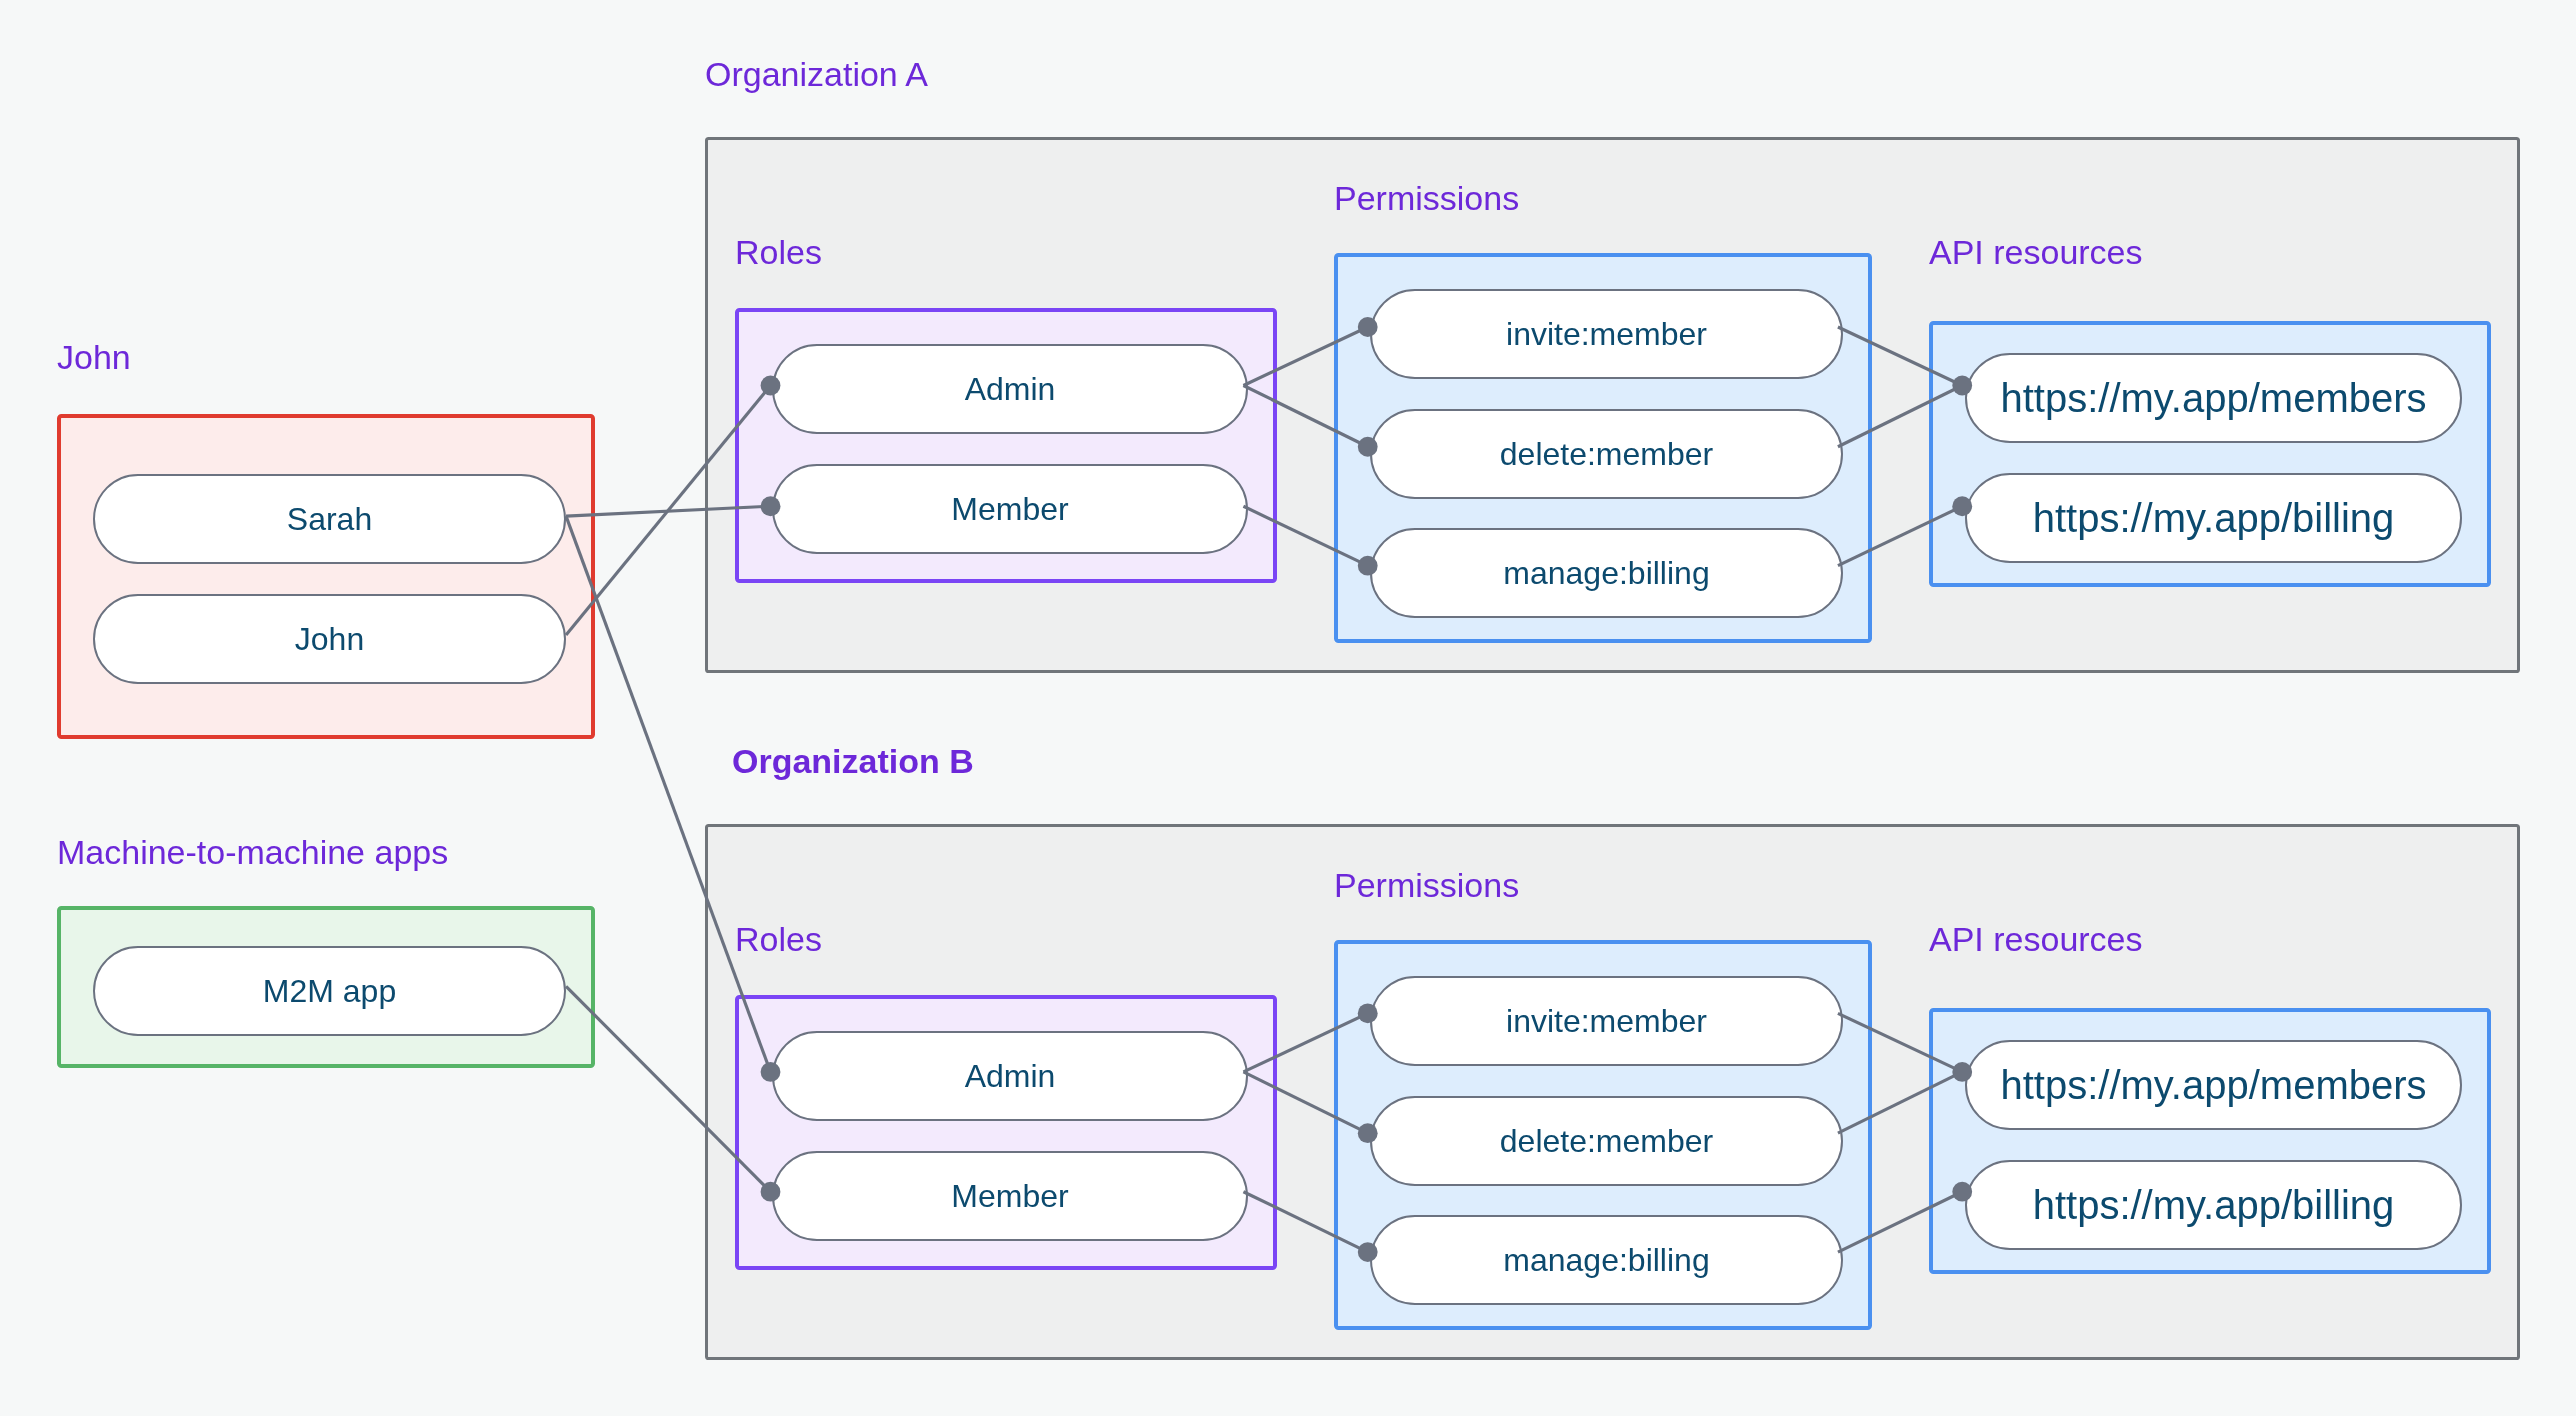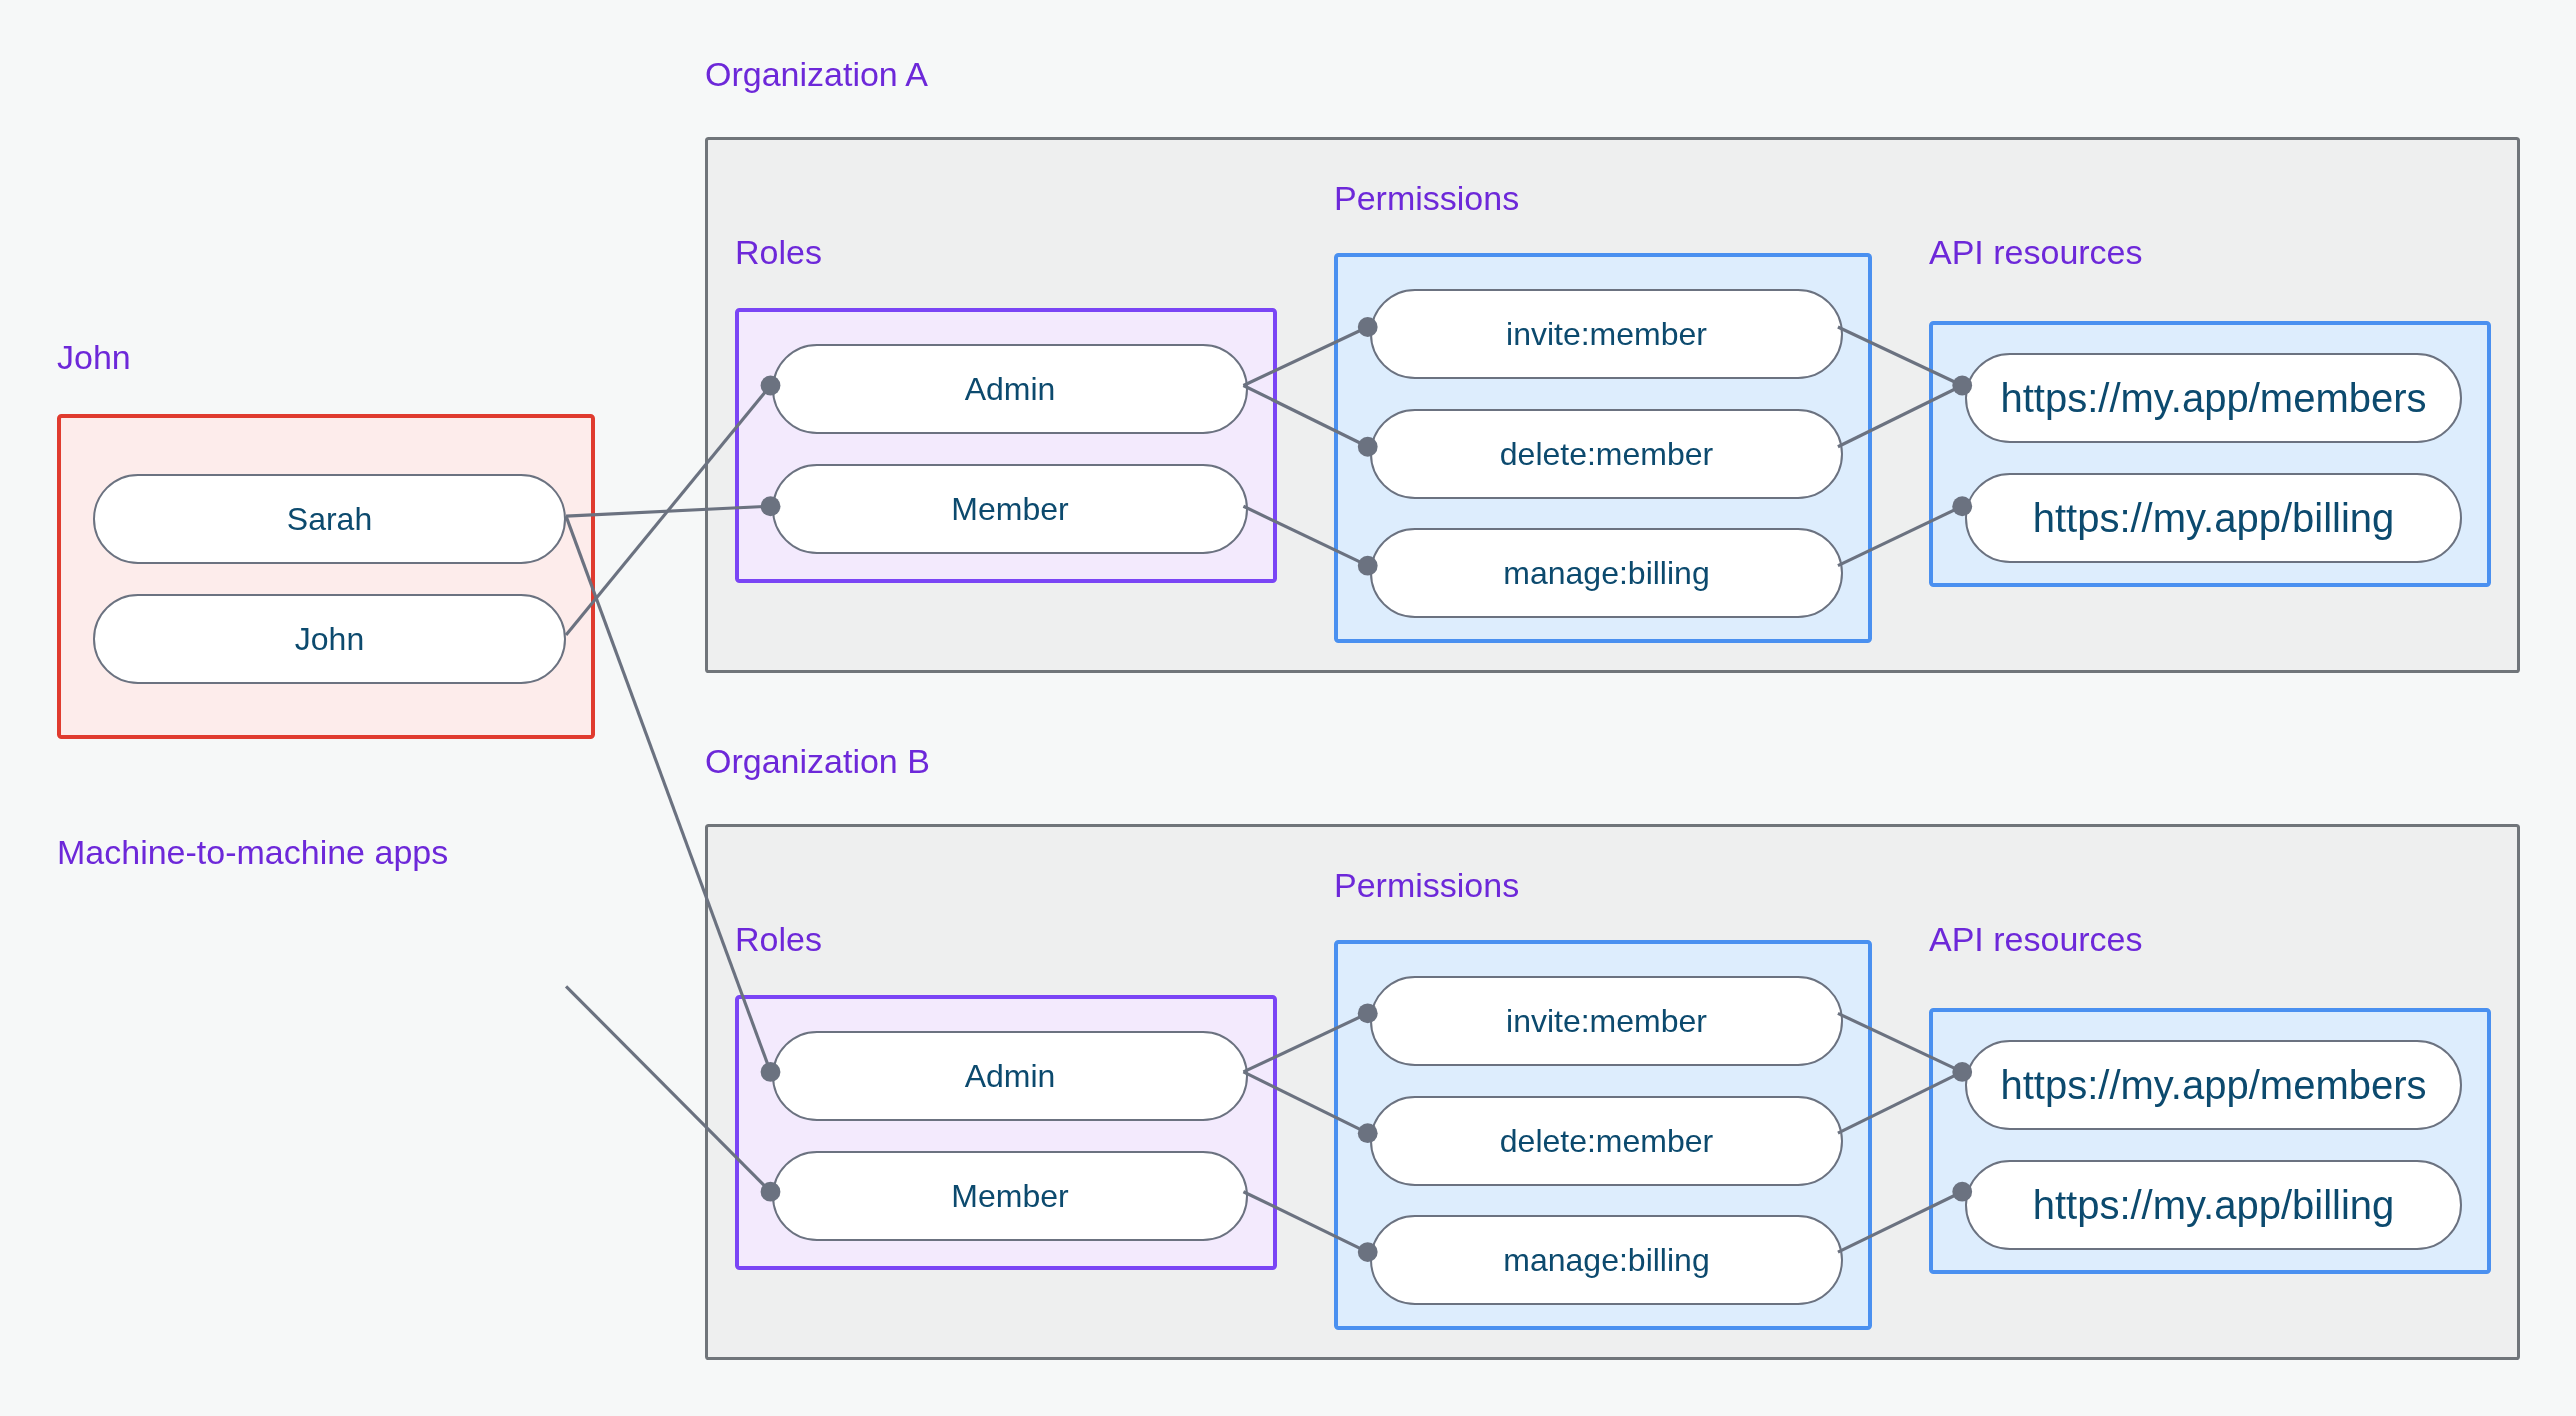"Organization B" div.group-label { font-weight: none -> bold; left: 705px -> 732px }
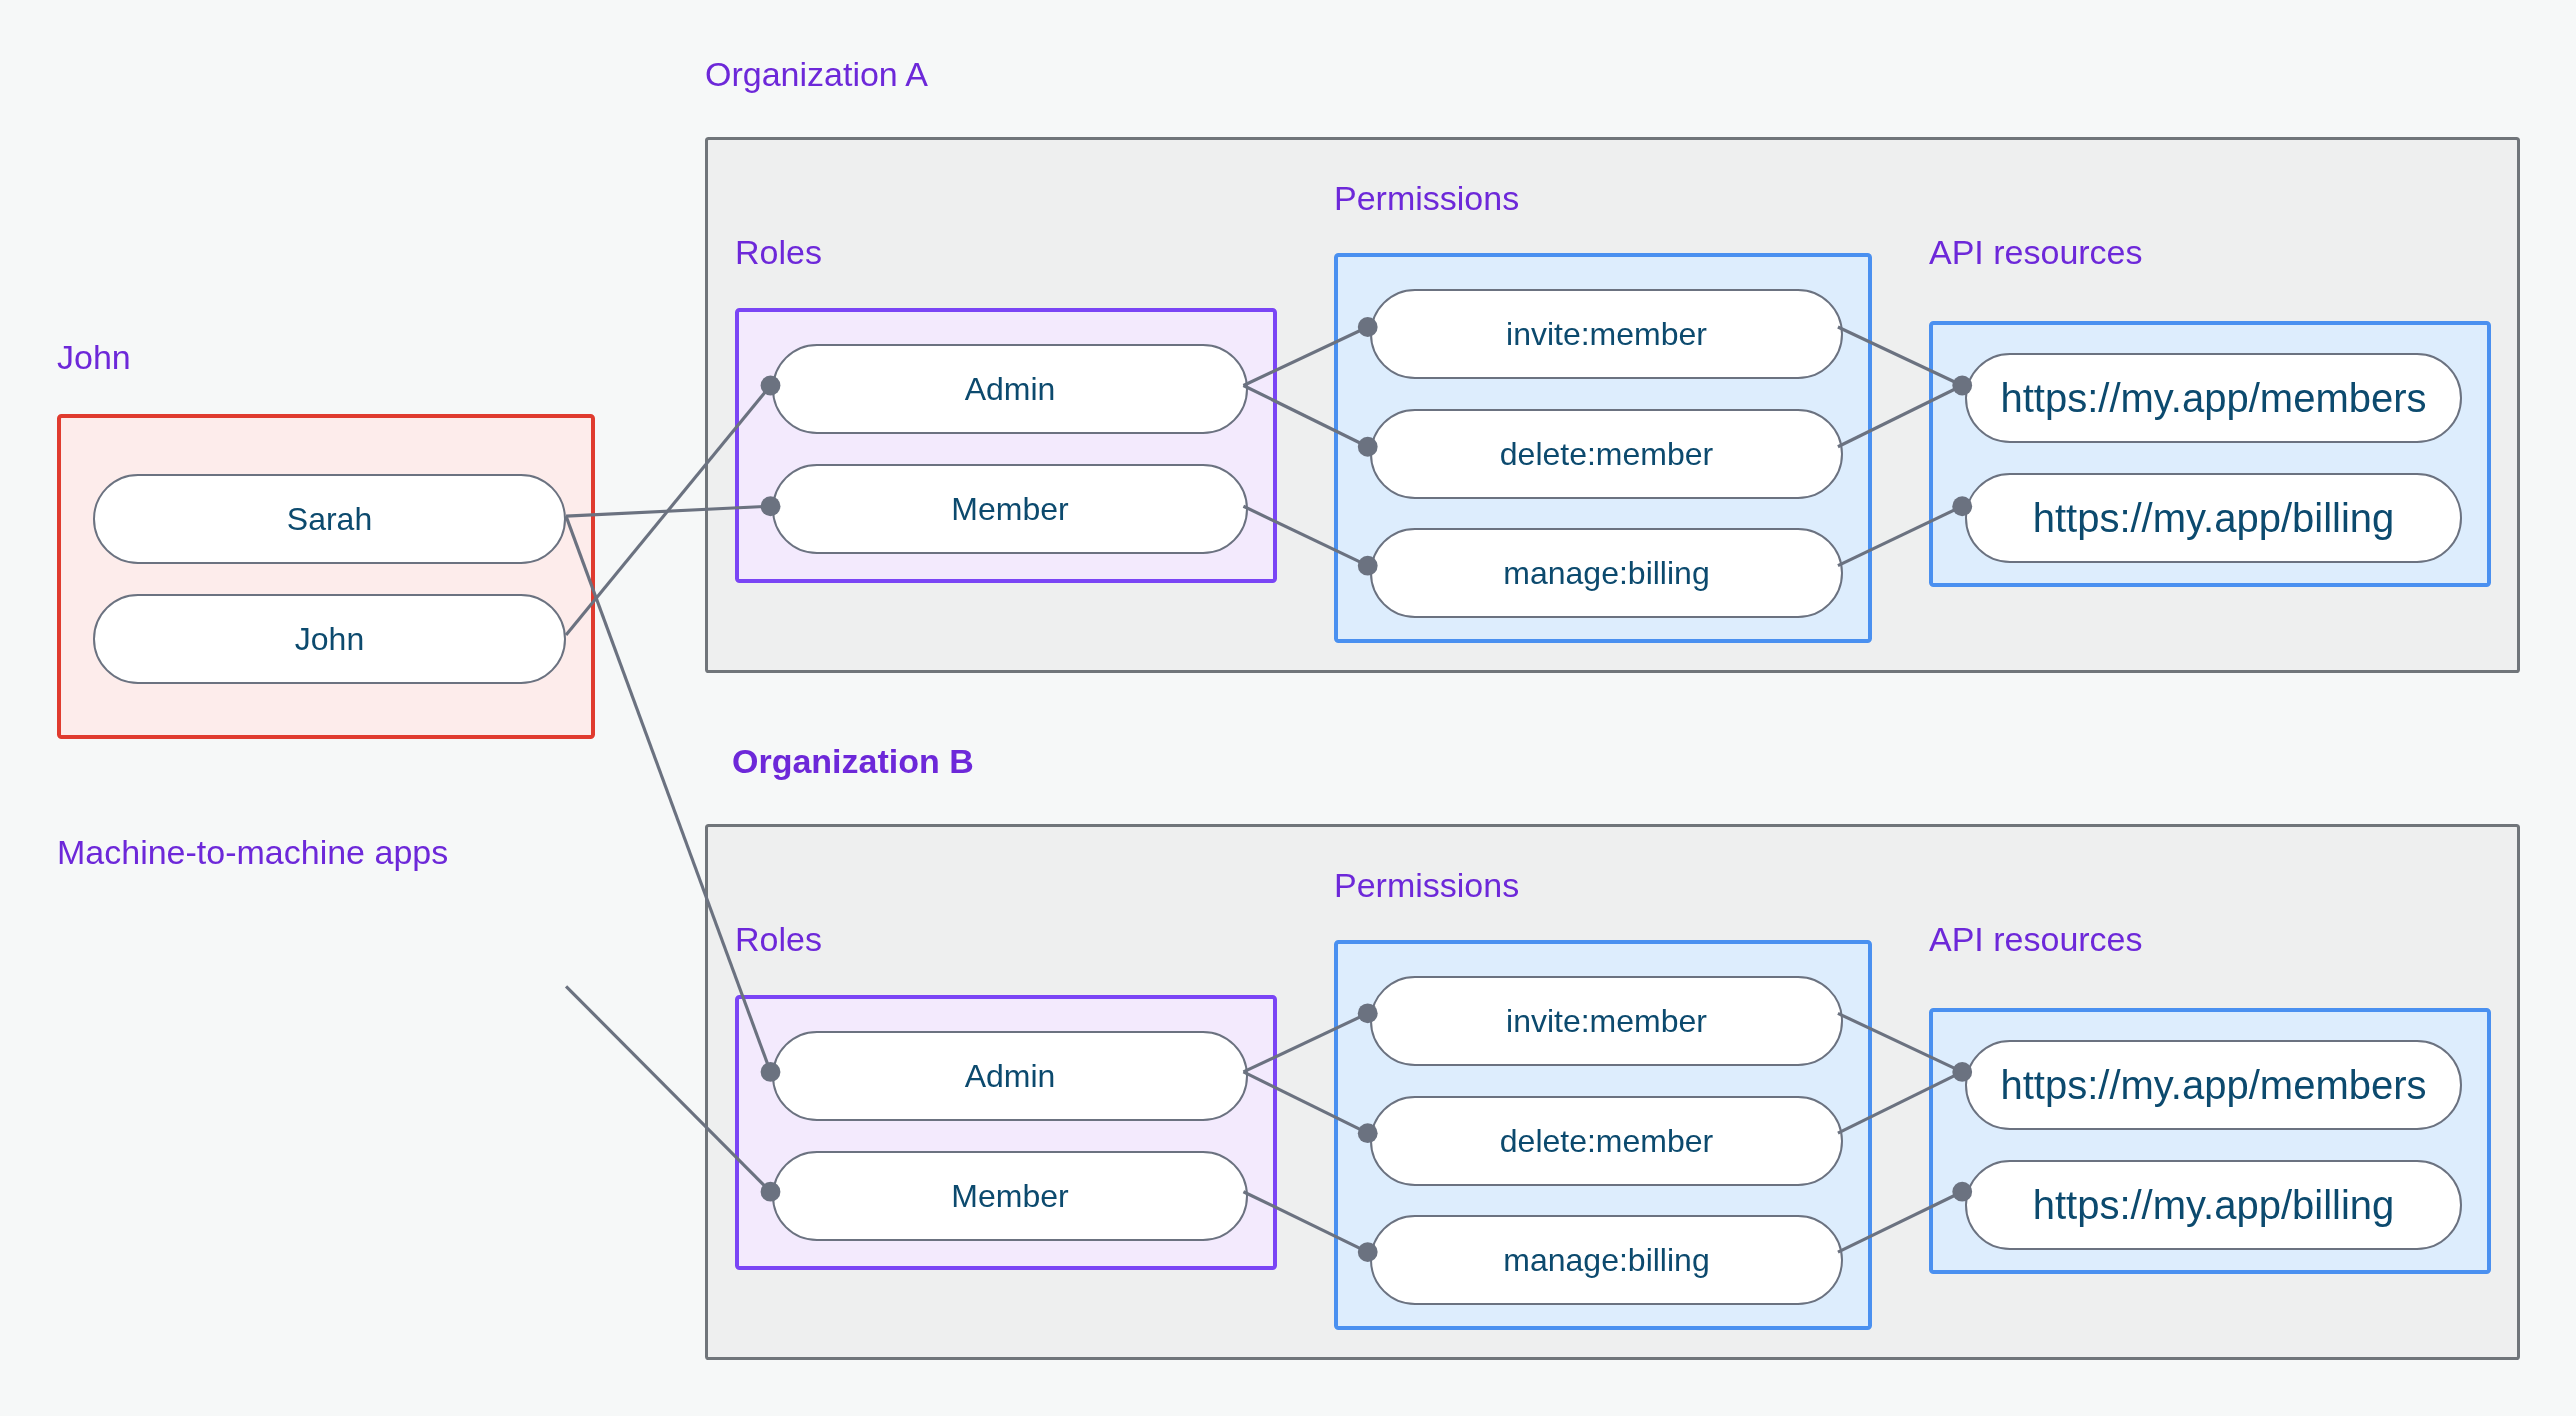"M2M app" div.box { html: none -> <div> <div>M2M app</div> </div> }
